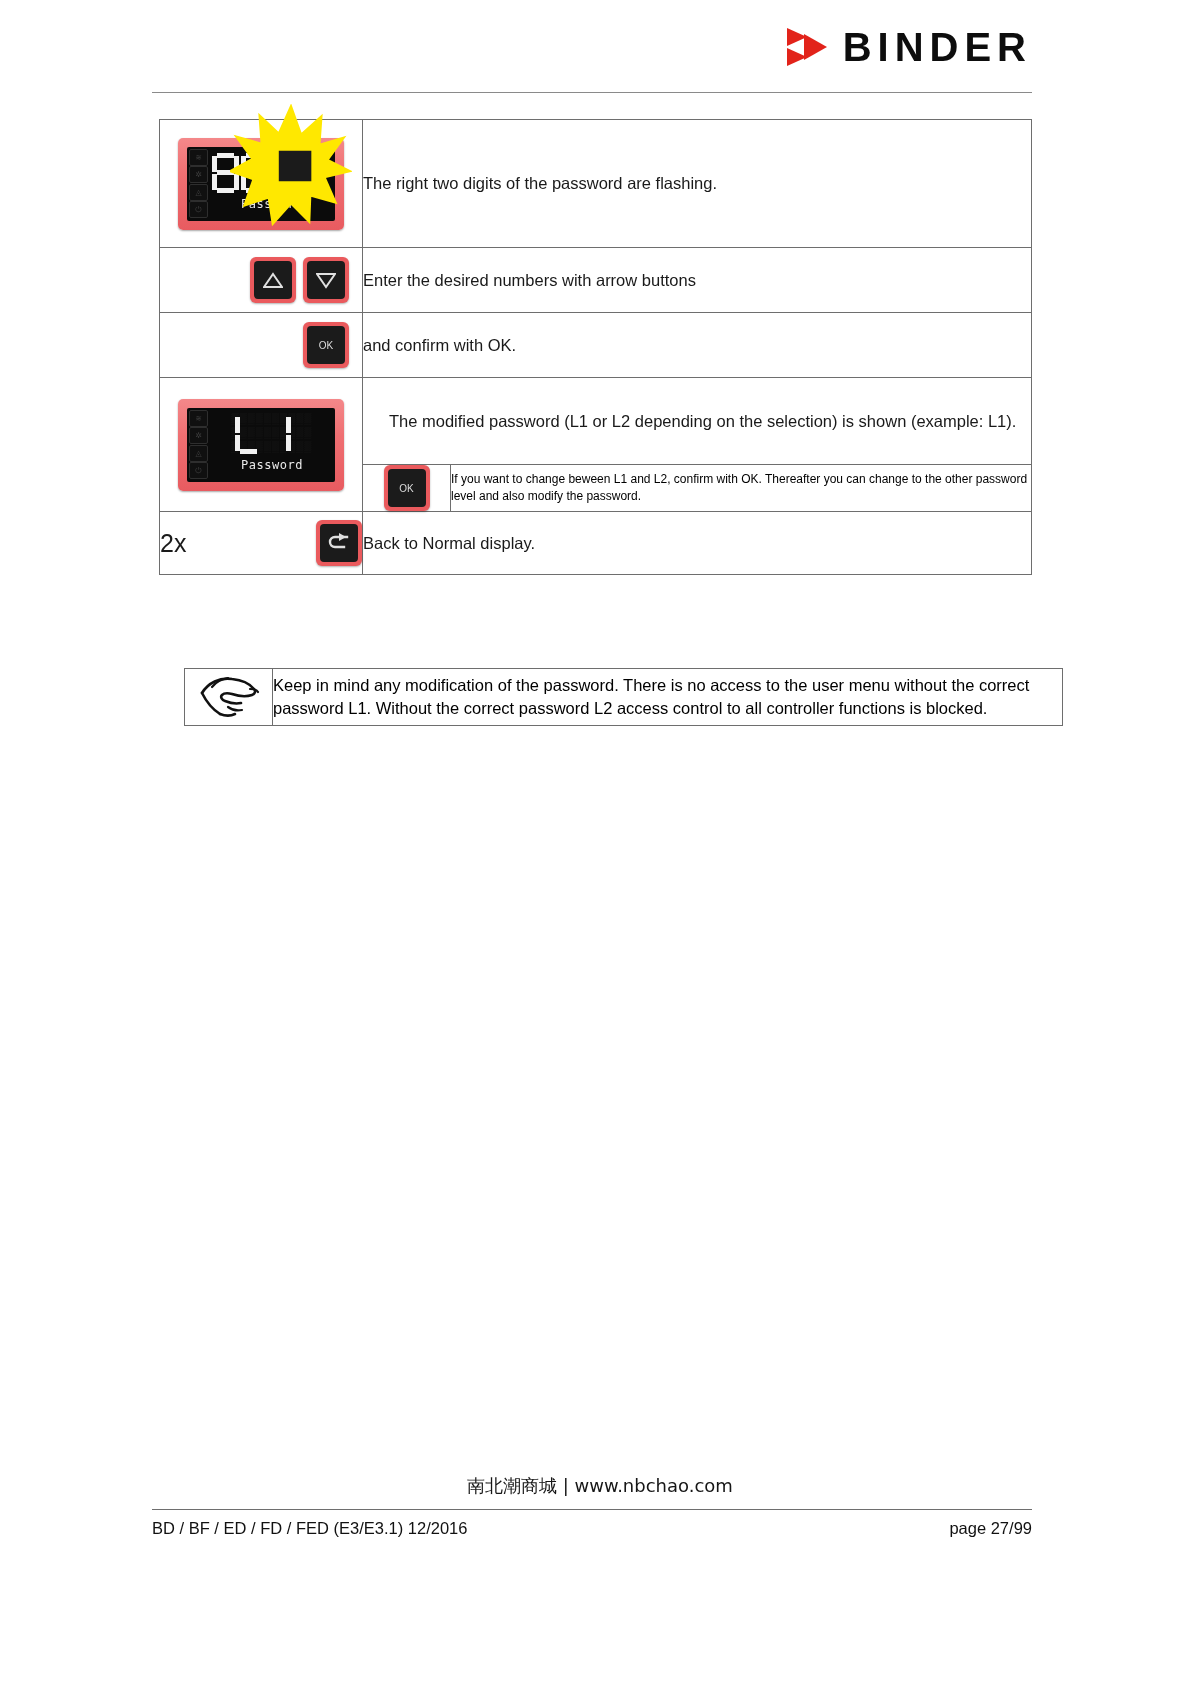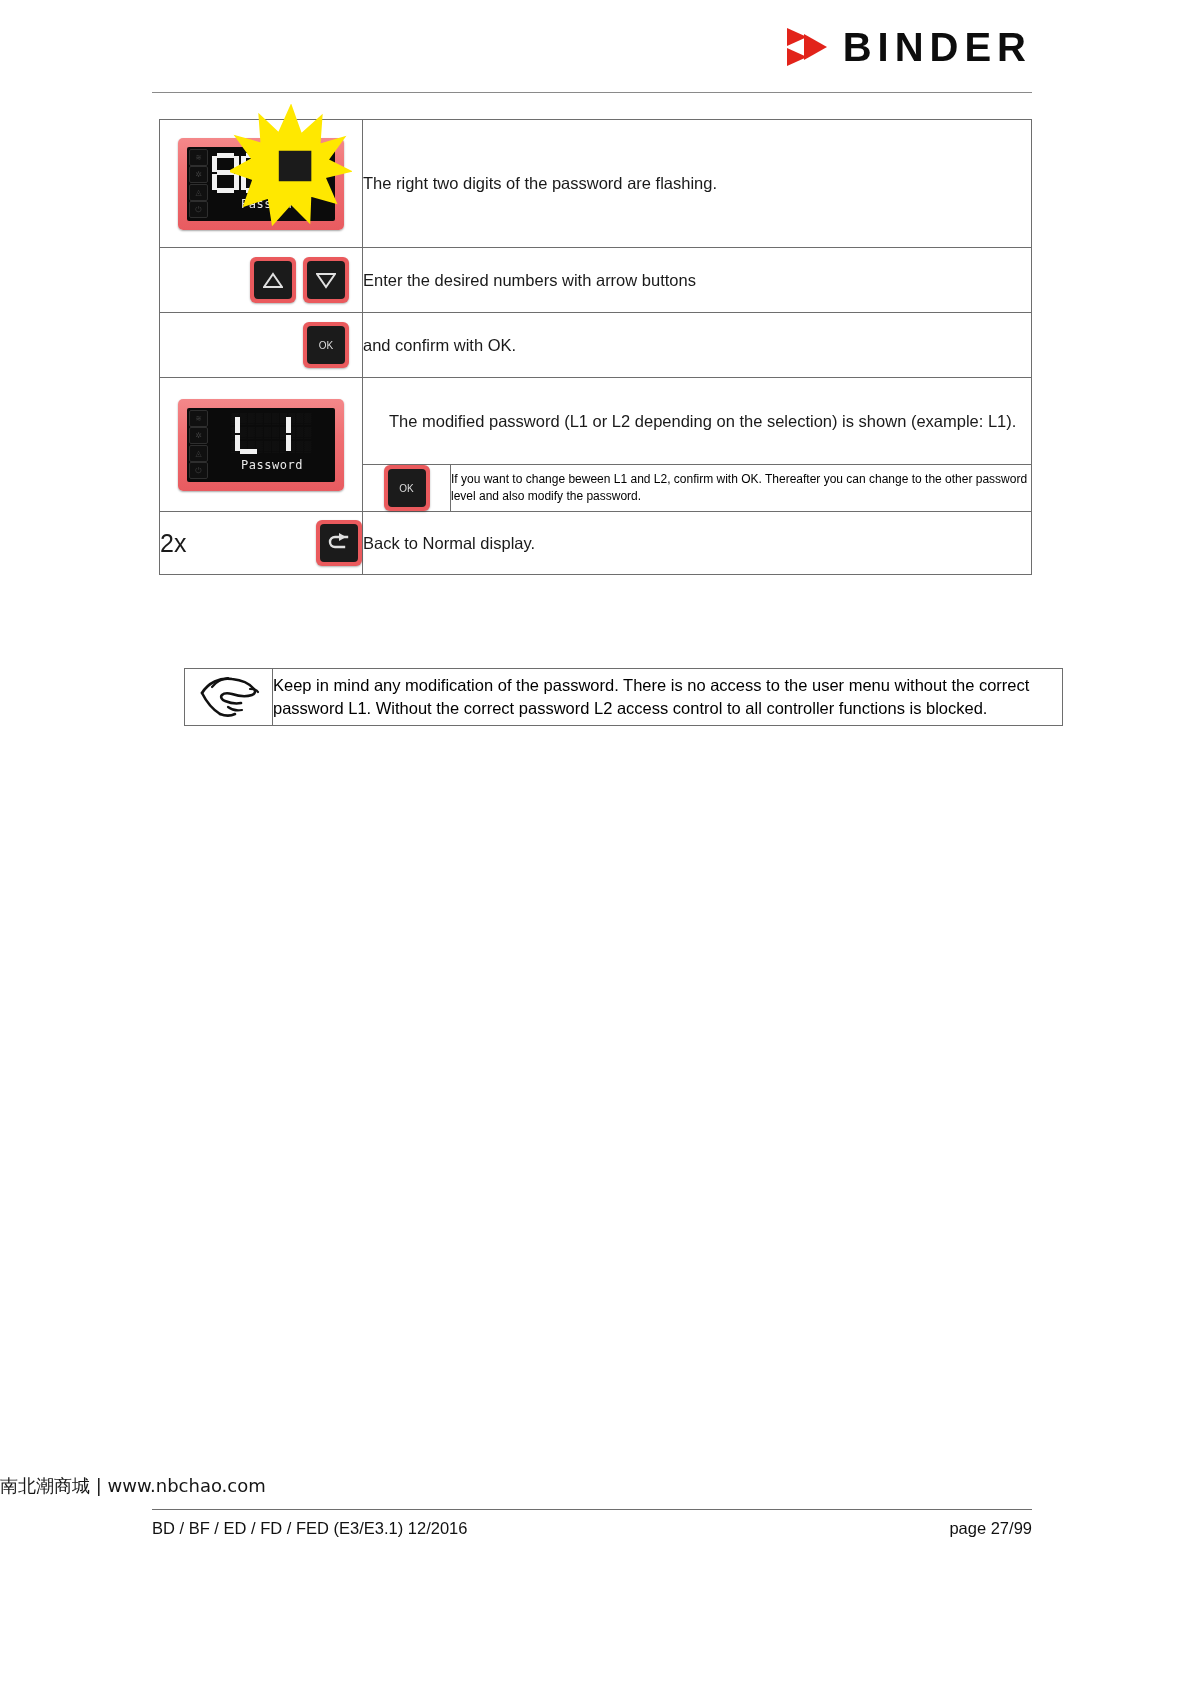"南北潮商城 | www.nbchao.com" .watermark { text-align: left -> center }
